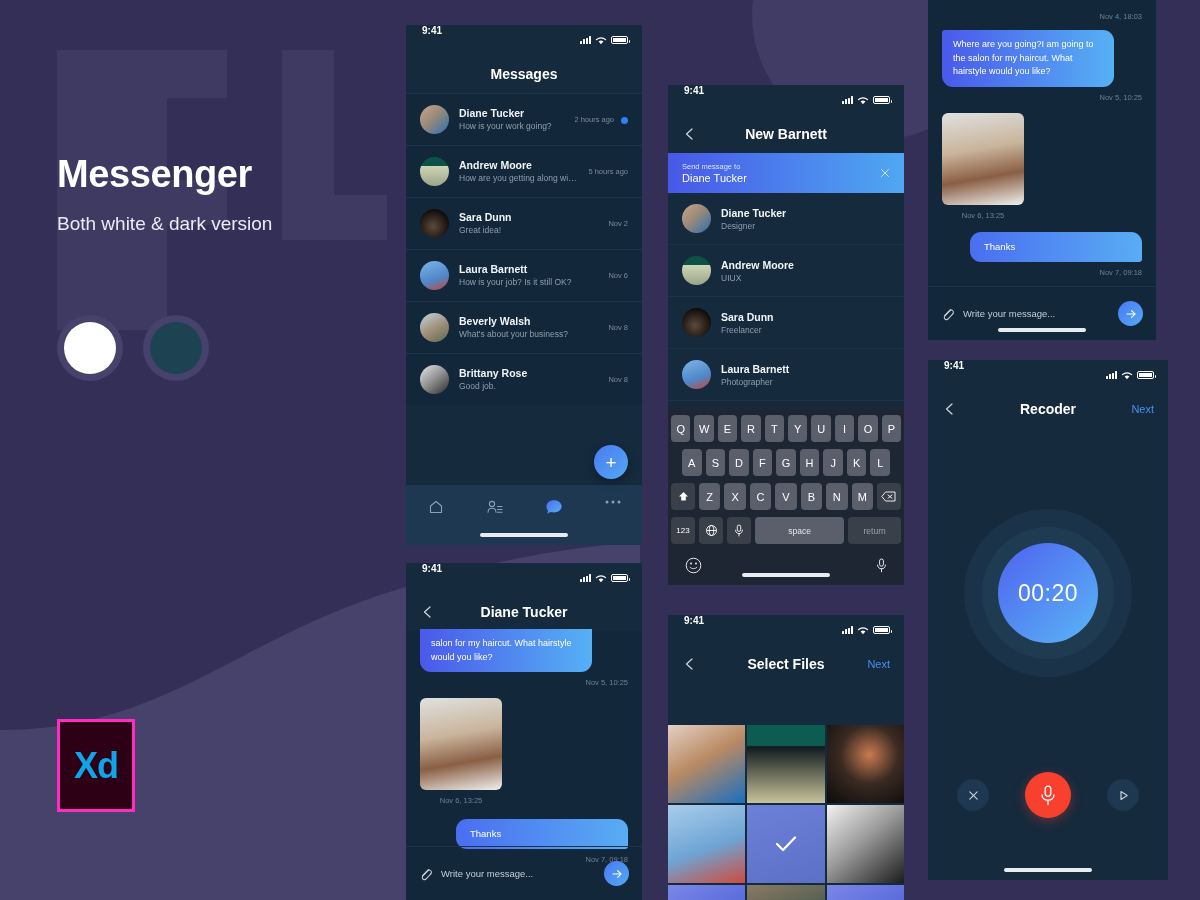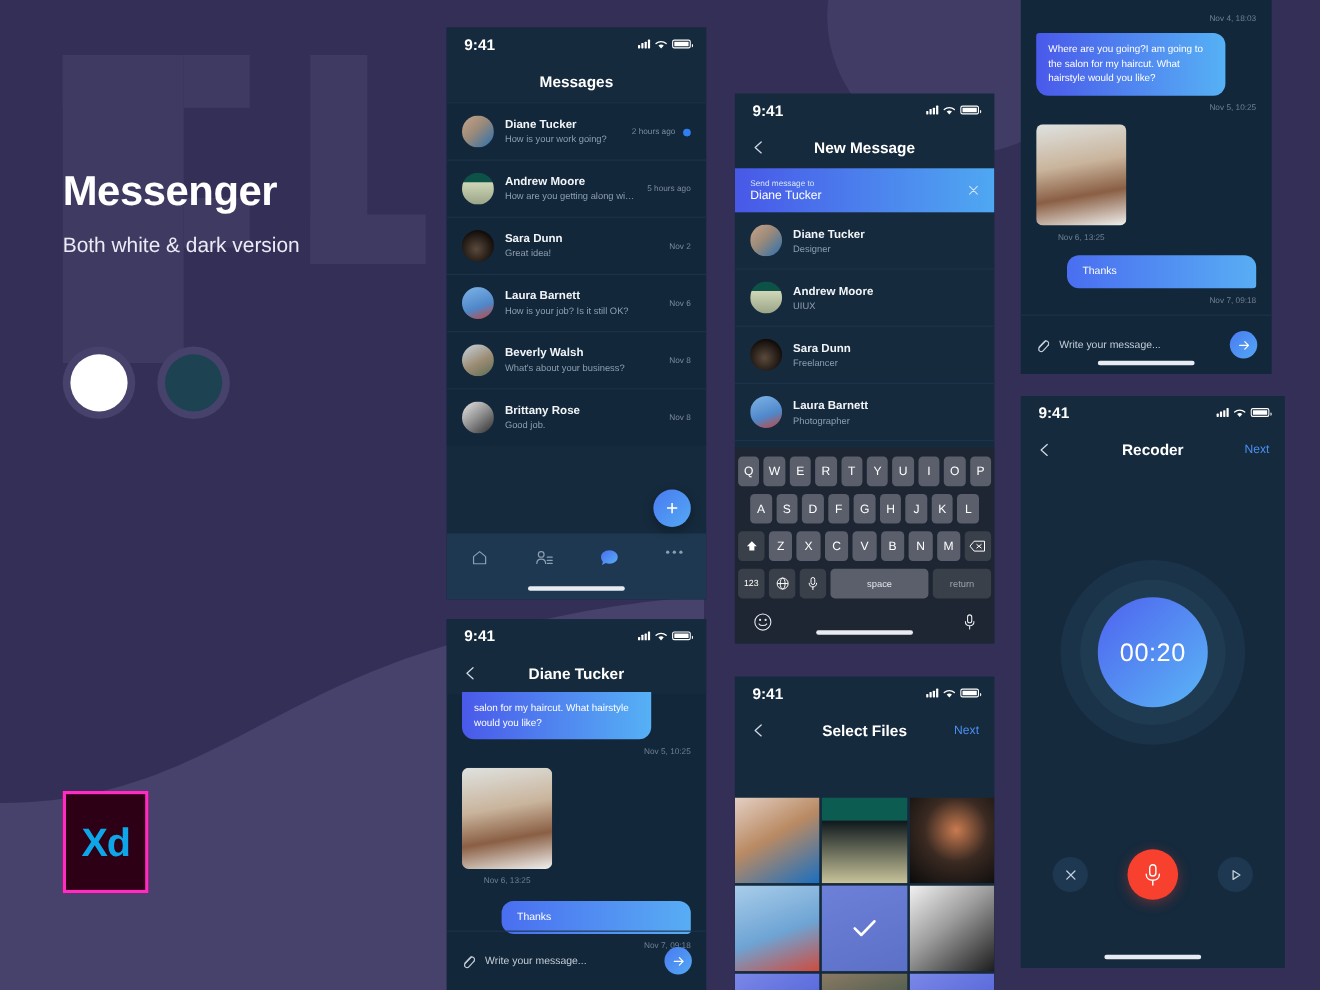"9:41" .statusbar { align-items: center -> none; font-size: 14px -> 10px }
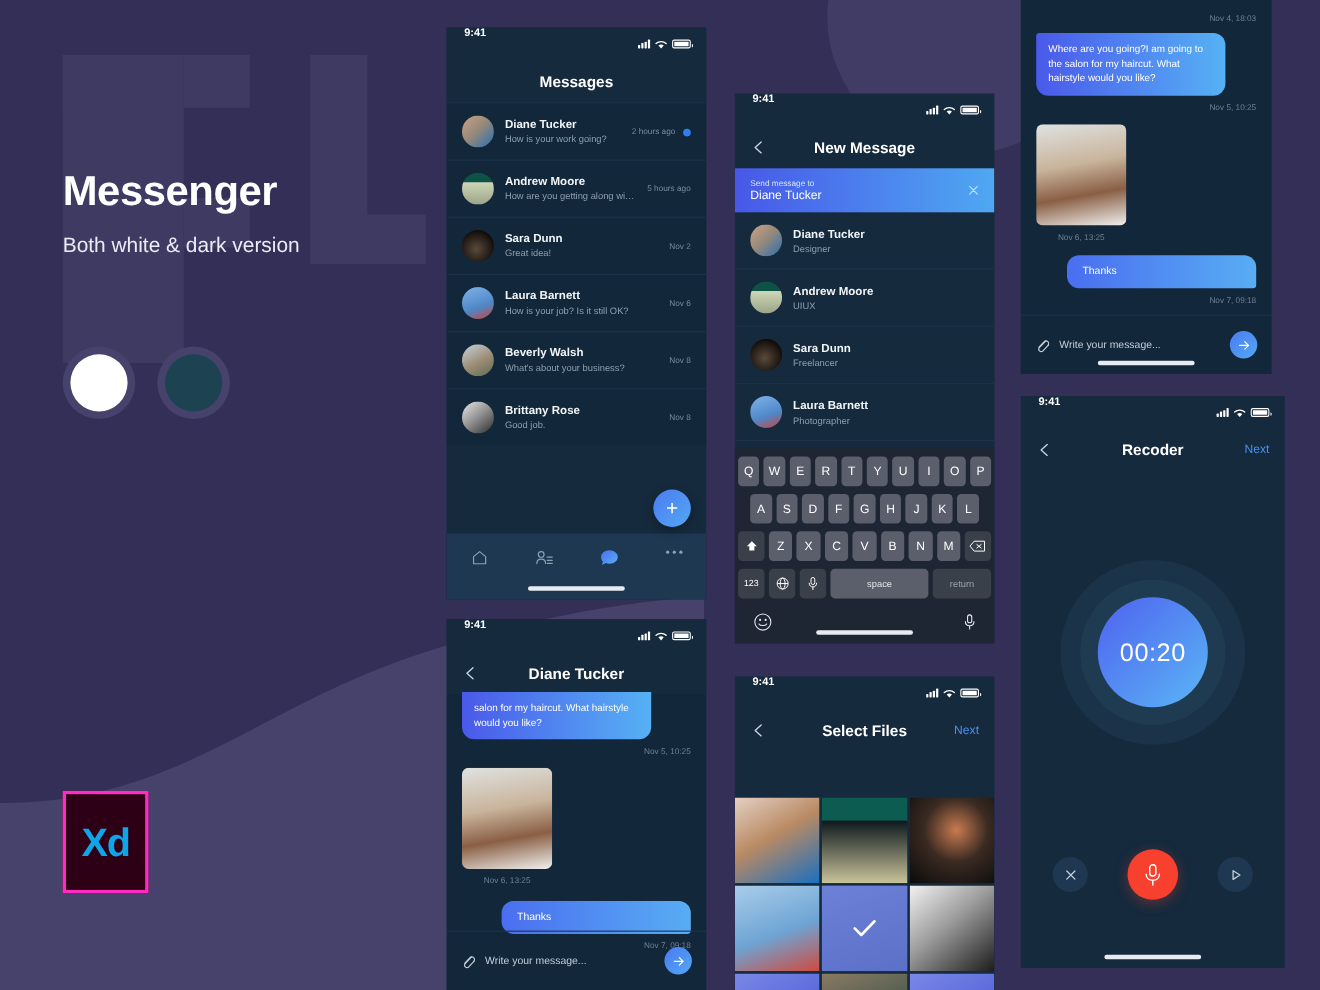"New Message" div.nav-title { text: Message -> Barnett }
